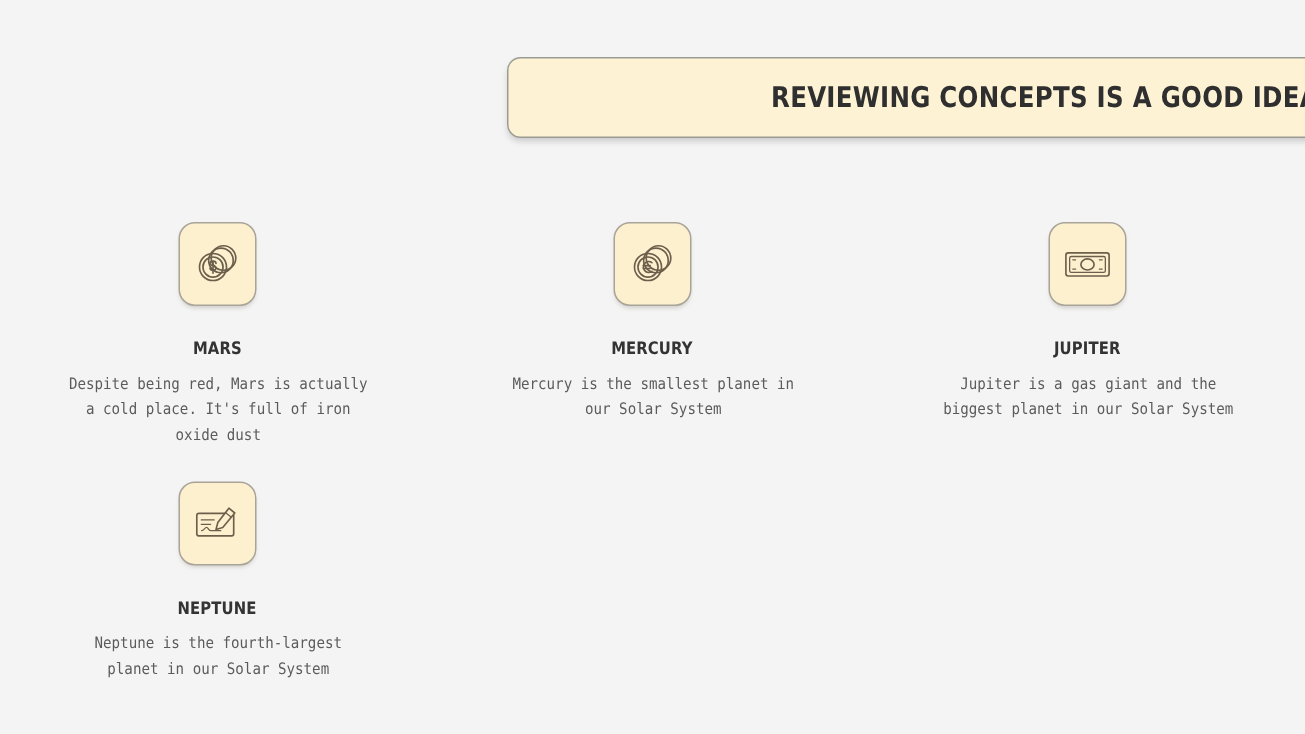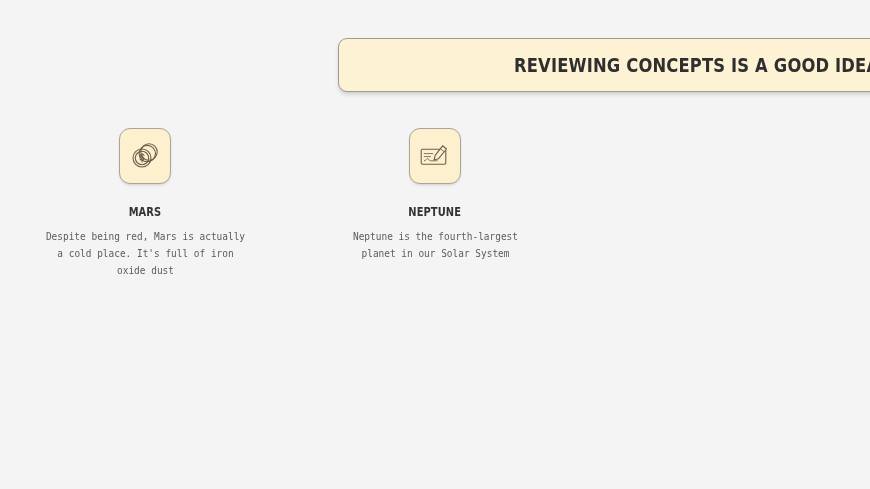"MARS" .grid { top: 128px -> 148px }
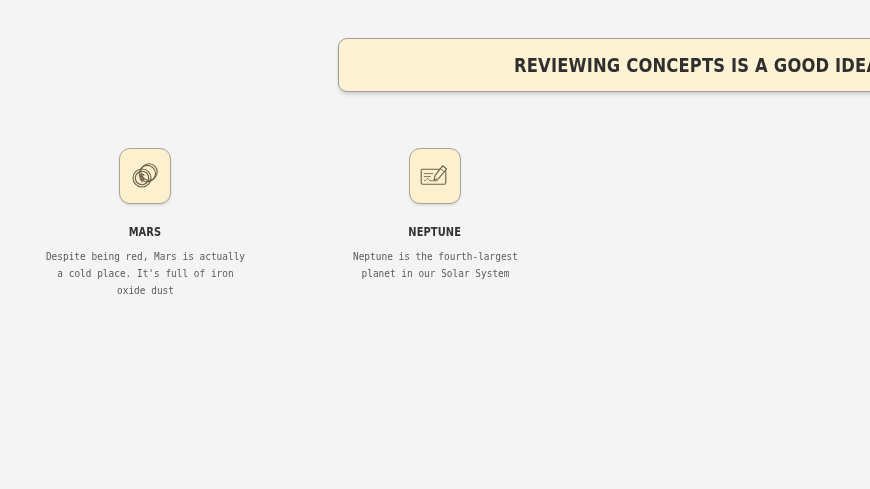"MERCURY" div.cell { html: none -> <div> <div> <svg> <circle></circle> <circle></circle> <circle></circle> <circle></circle> <path></path> </svg> </div> <div>MERCURY</div> <div>Mercury is the smallest planet in our Solar System</div> </div> }
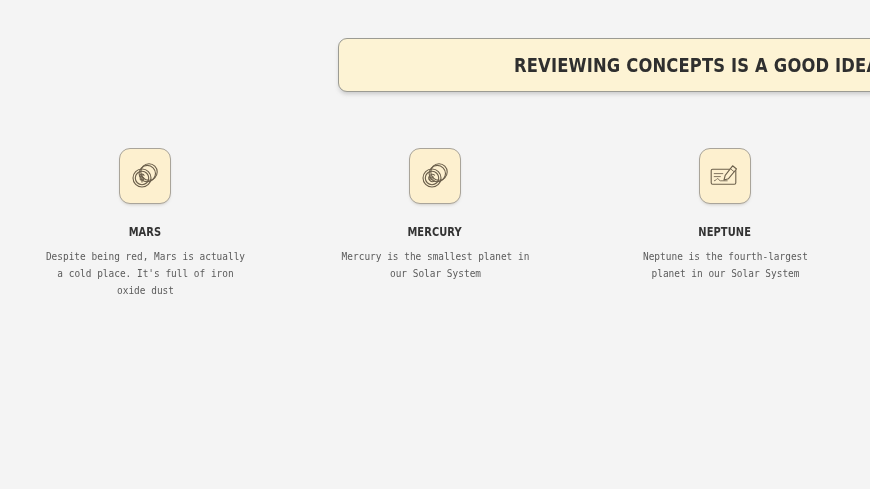"JUPITER" div.cell { html: none -> <div> <div> <svg> <rect></rect> <rect></rect> <ellipse></ellipse> <path></path> </svg> </div> <div>JUPITER</div> <div>Jupiter is a gas giant and the biggest planet in our Solar System</div> </div> }
